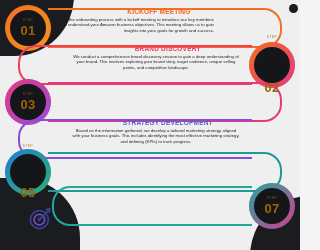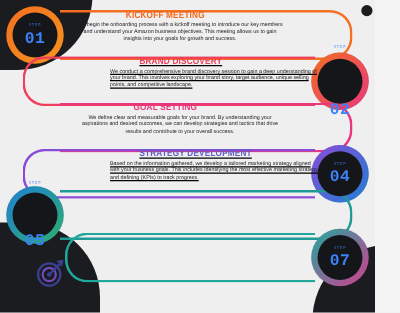"KICKOFF MEETING" .txt.left { left: 60px -> 46px; text-align: center -> right }
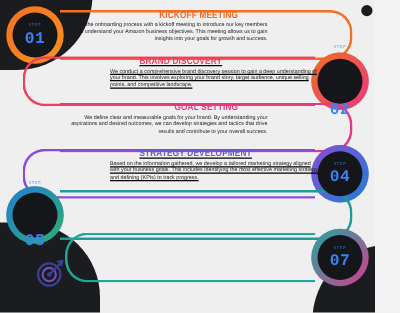"01" .circ .lbl,.circ .num { color: #3b82f6 -> #a16207; font-family: Liberation Mono, monospace -> none }
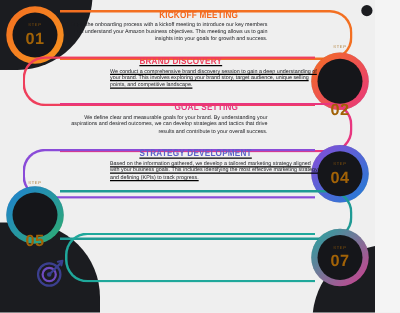"BRAND DISCOVERY" .txt.right { right: 44px -> 60px; text-align: left -> center; text-decoration: underline -> none }
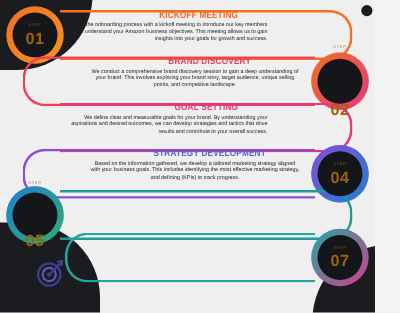"GOAL SETTING" div.txt { html: <div> <div>GOAL SETTING</div> <div>We define clear and measurable goals for your brand. By understanding your aspirations and desired outcomes, we can develop strategies and tactics that drive results and contribute to your overall success.</div> </div> -> none }
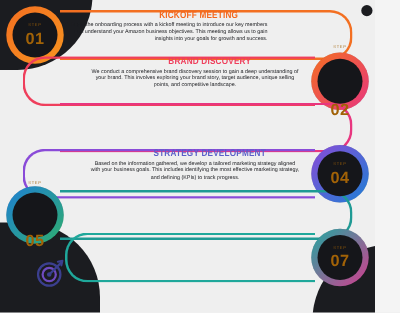"03" div.circ { html: none -> <div> <div></div> <div></div> <div>STEP</div> <div>03</div> </div> }
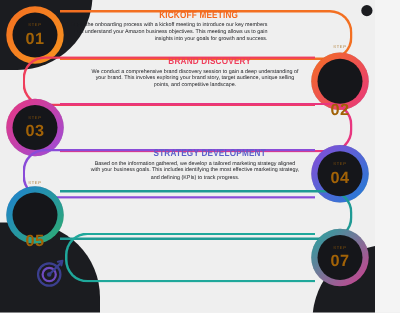"04" div.circ { html: <div> <div></div> <div></div> <div>STEP</div> <div>04</div> </div> -> none }
